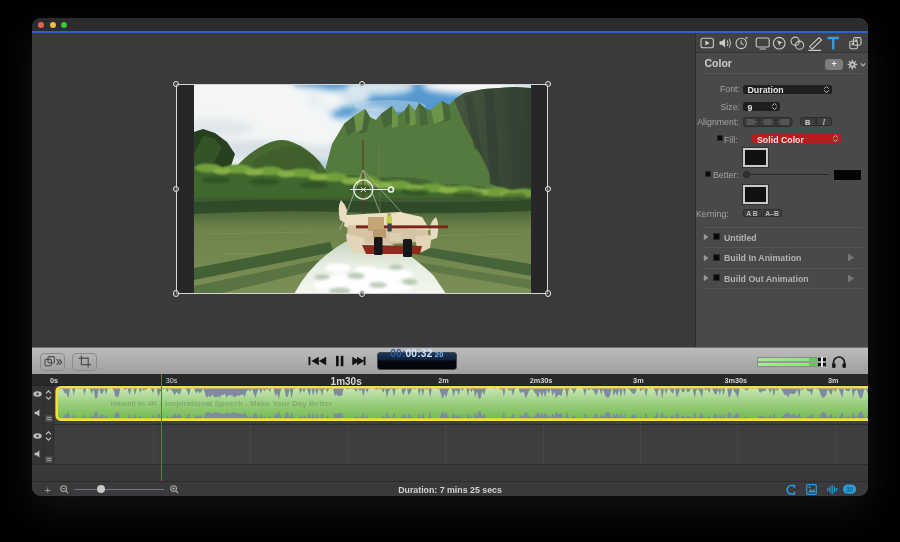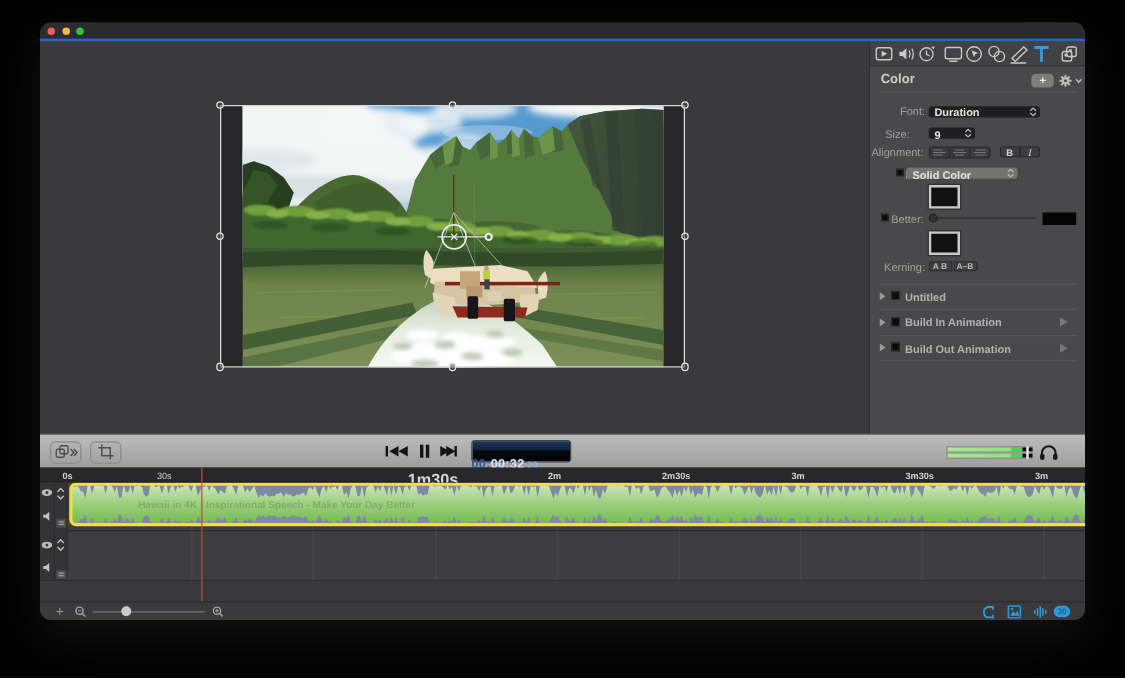"Size:" div.abs { text-align: center -> right }
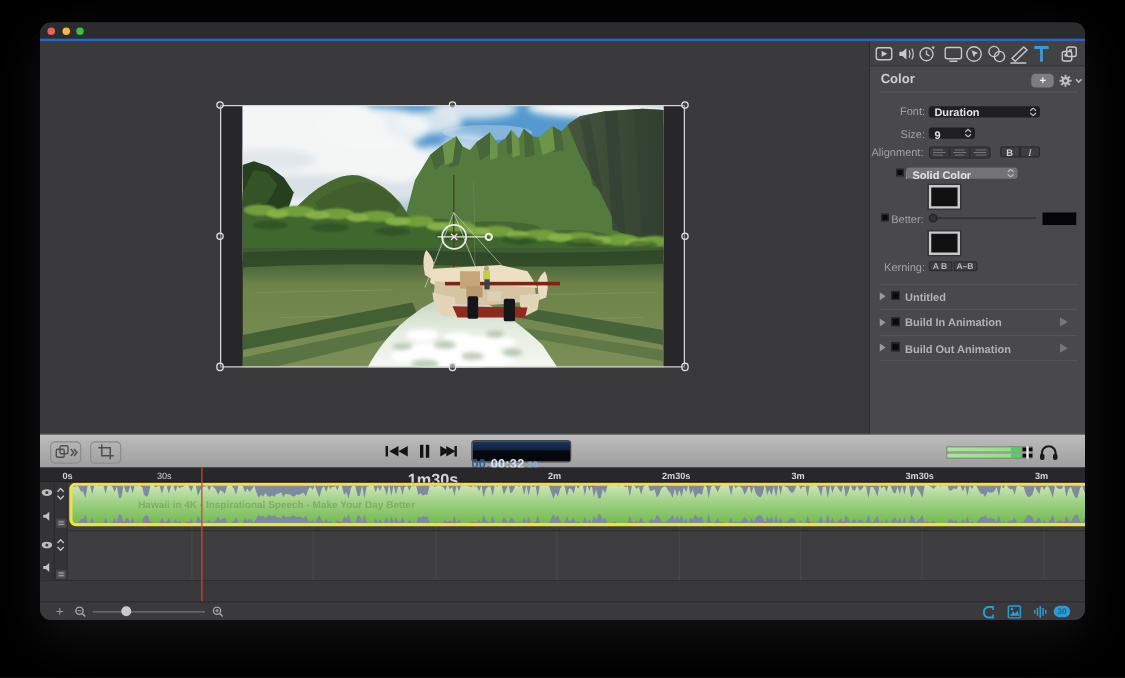"Solid Color" div.abs { background: #737373 -> #b91c1c; left: 29px -> 56px }
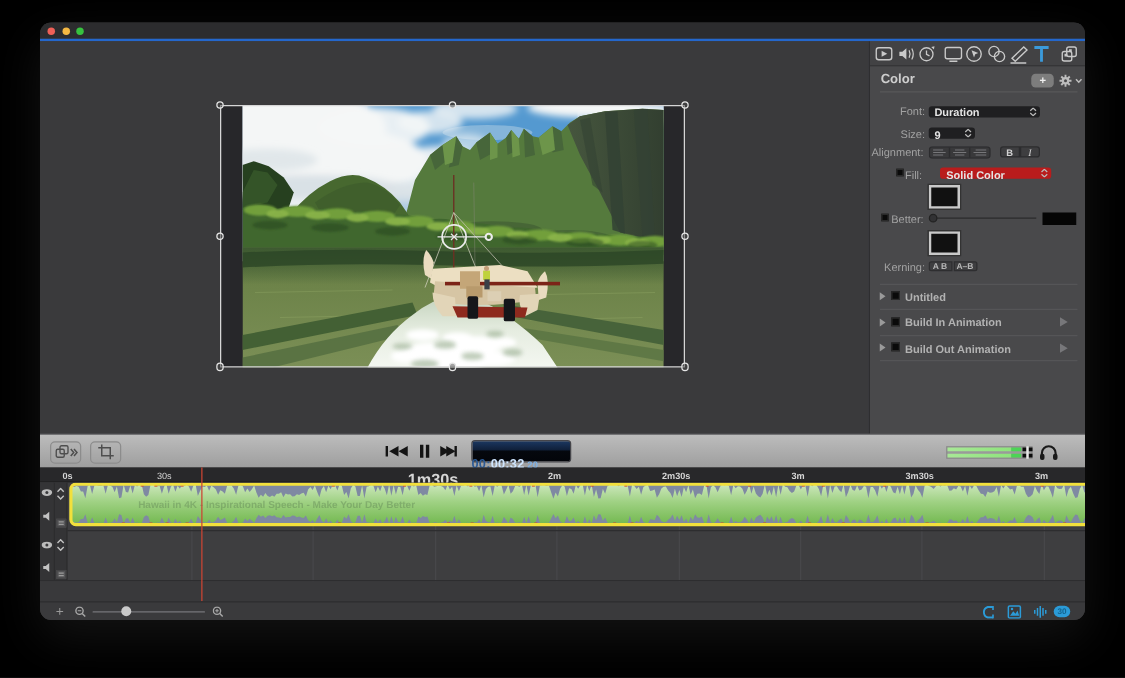"Kerning:" div.abs { text-align: right -> left }
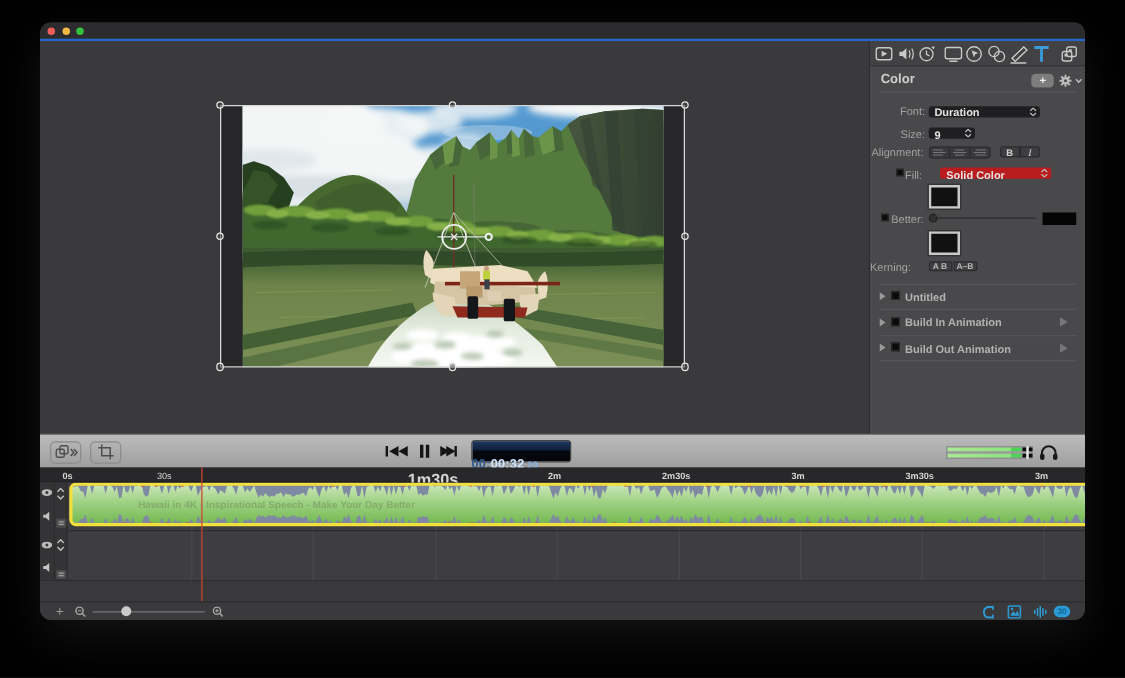"00:00:32 20" div.abs { text-align: left -> center; top: 18px -> 0 }
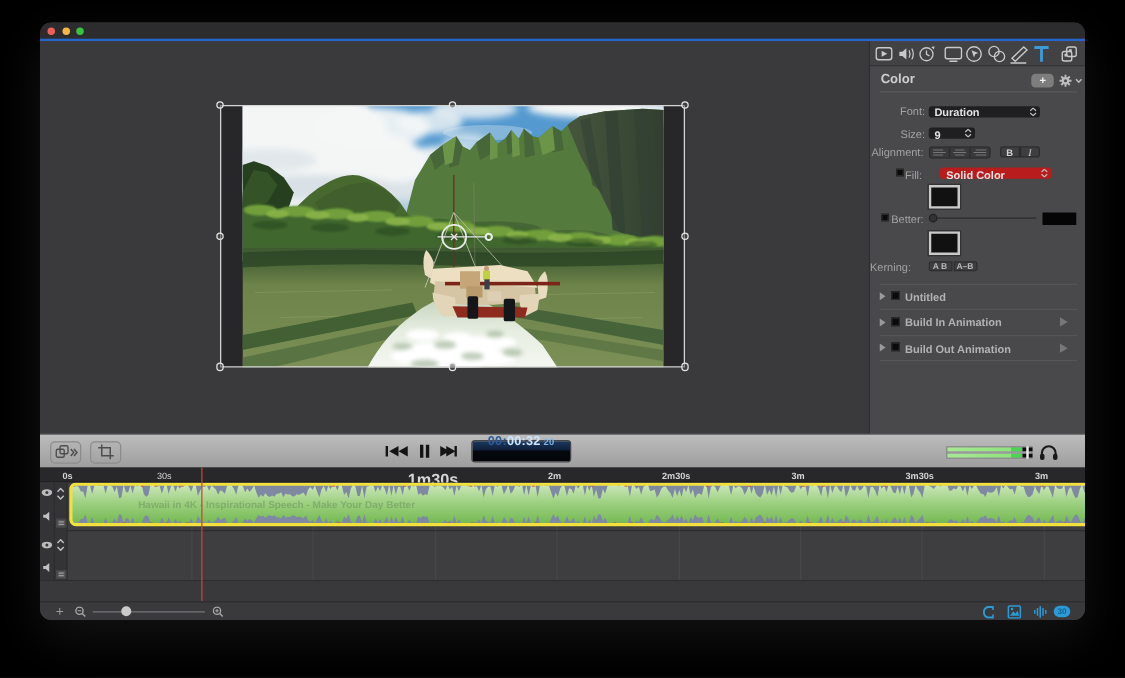"30s" div.abs { left: 94px -> 106px; text-align: left -> right }
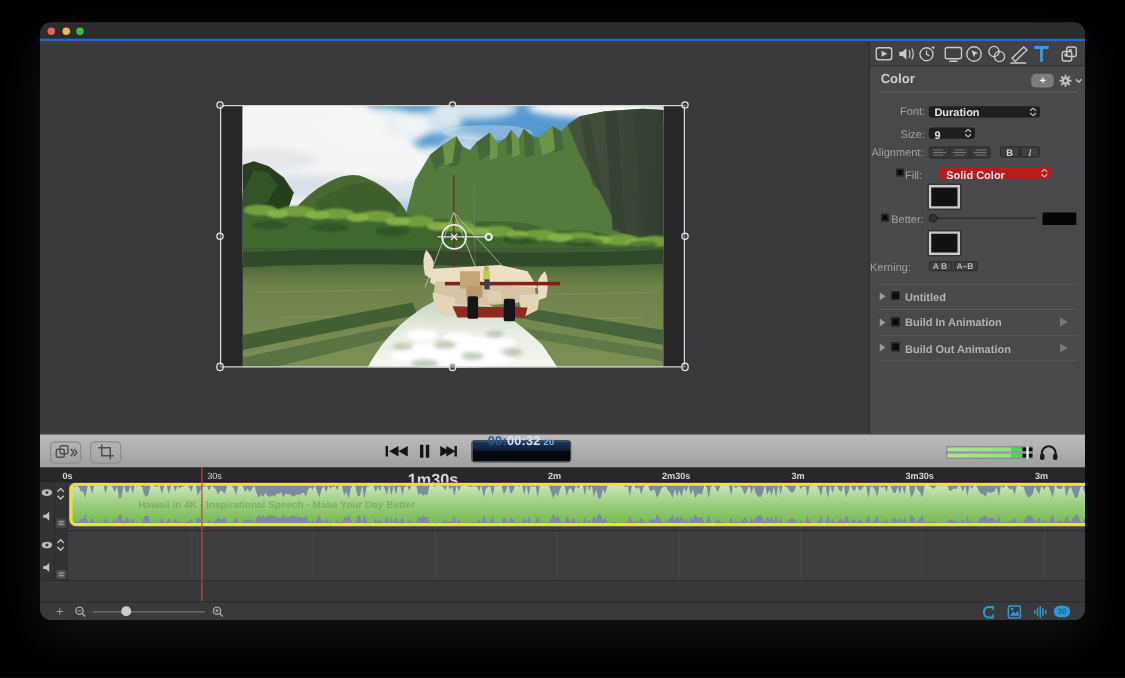"1m30s" div.abs { font-size: 13px -> 10px }
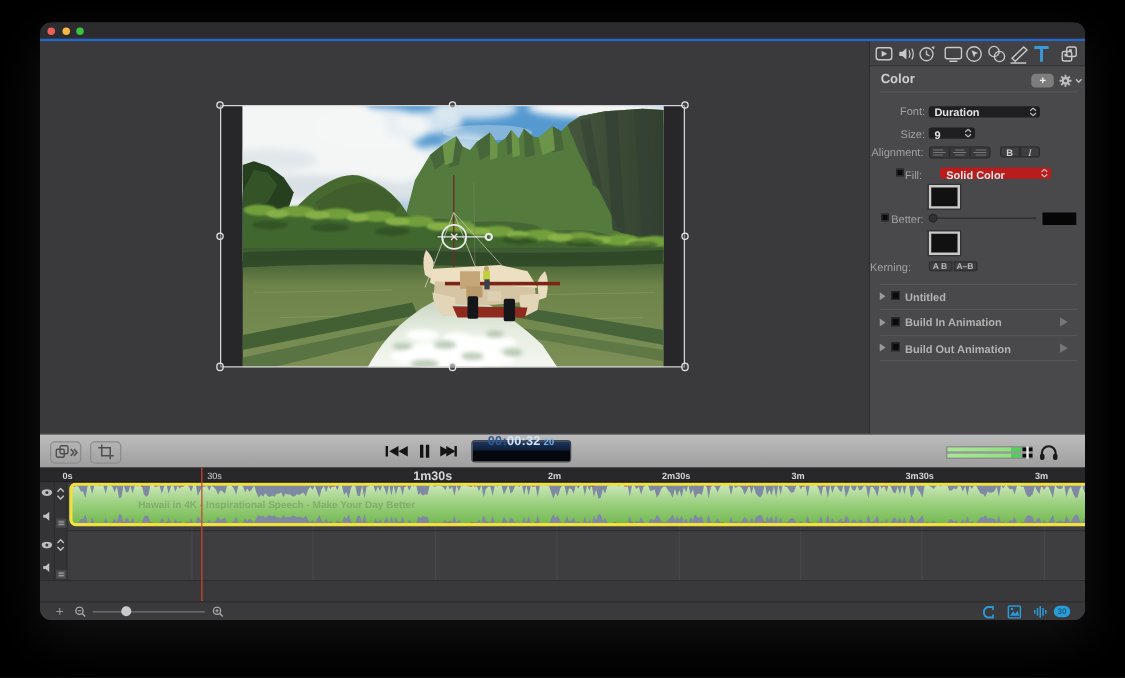"Duration: 7 mins 25 secs" div.abs { html: none -> <div>Duration: 7 mins 25 secs</div> }
